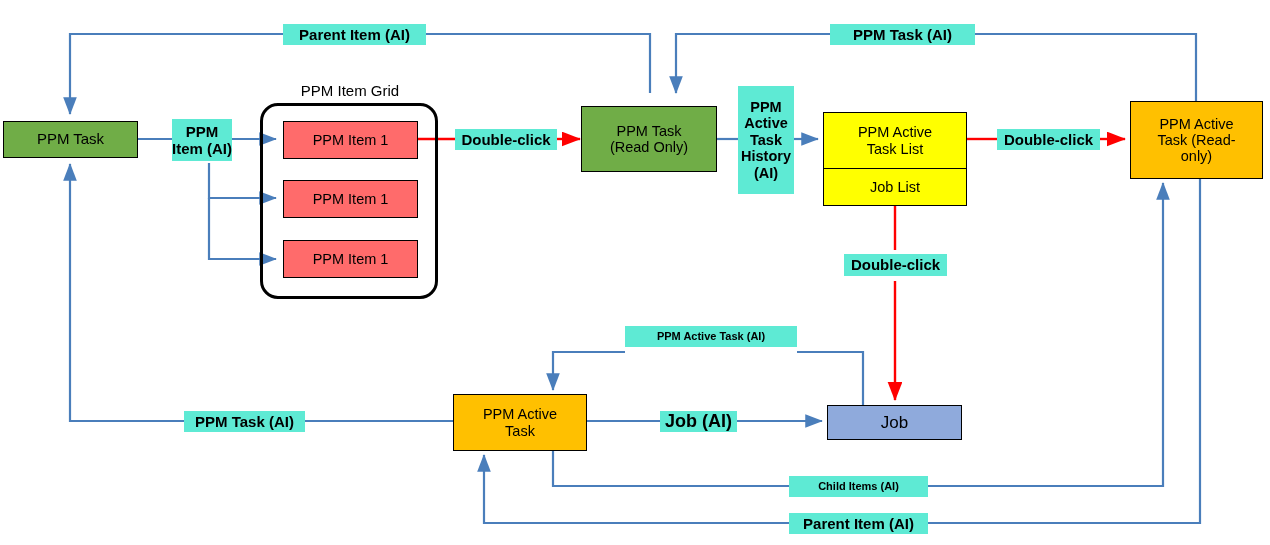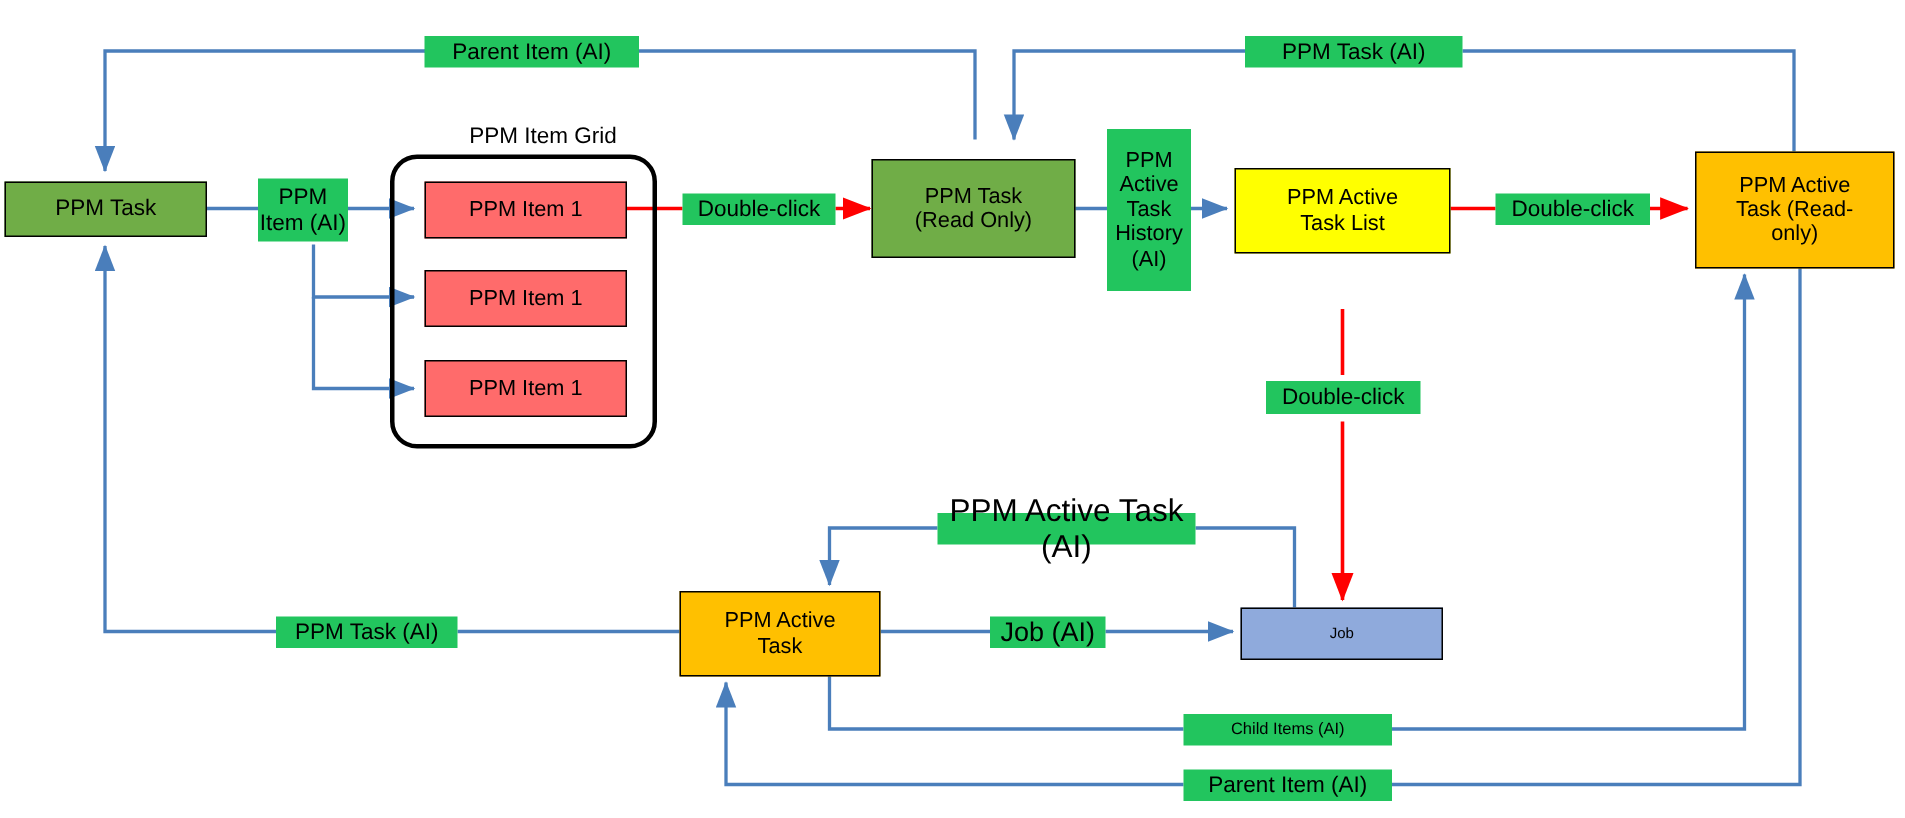"Parent Item (AI)" .lbl { background: #22c55e -> #5eead4; font-weight: none -> bold }
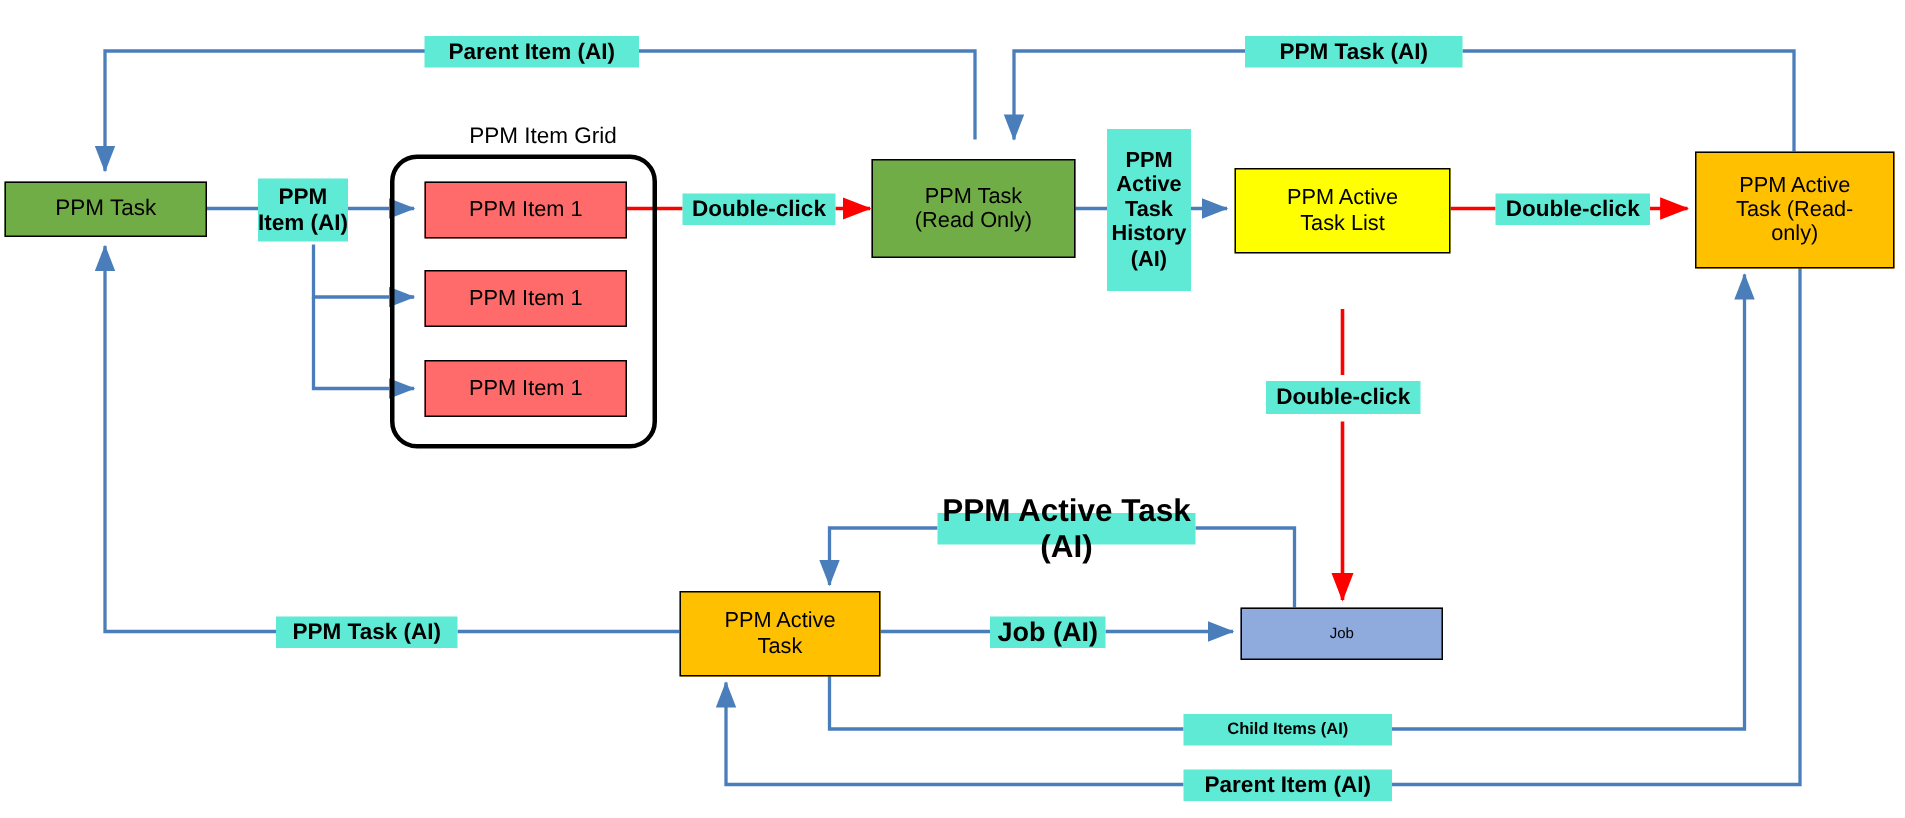"PPM Item Grid" div.grid-title { left: 274px -> 262px }
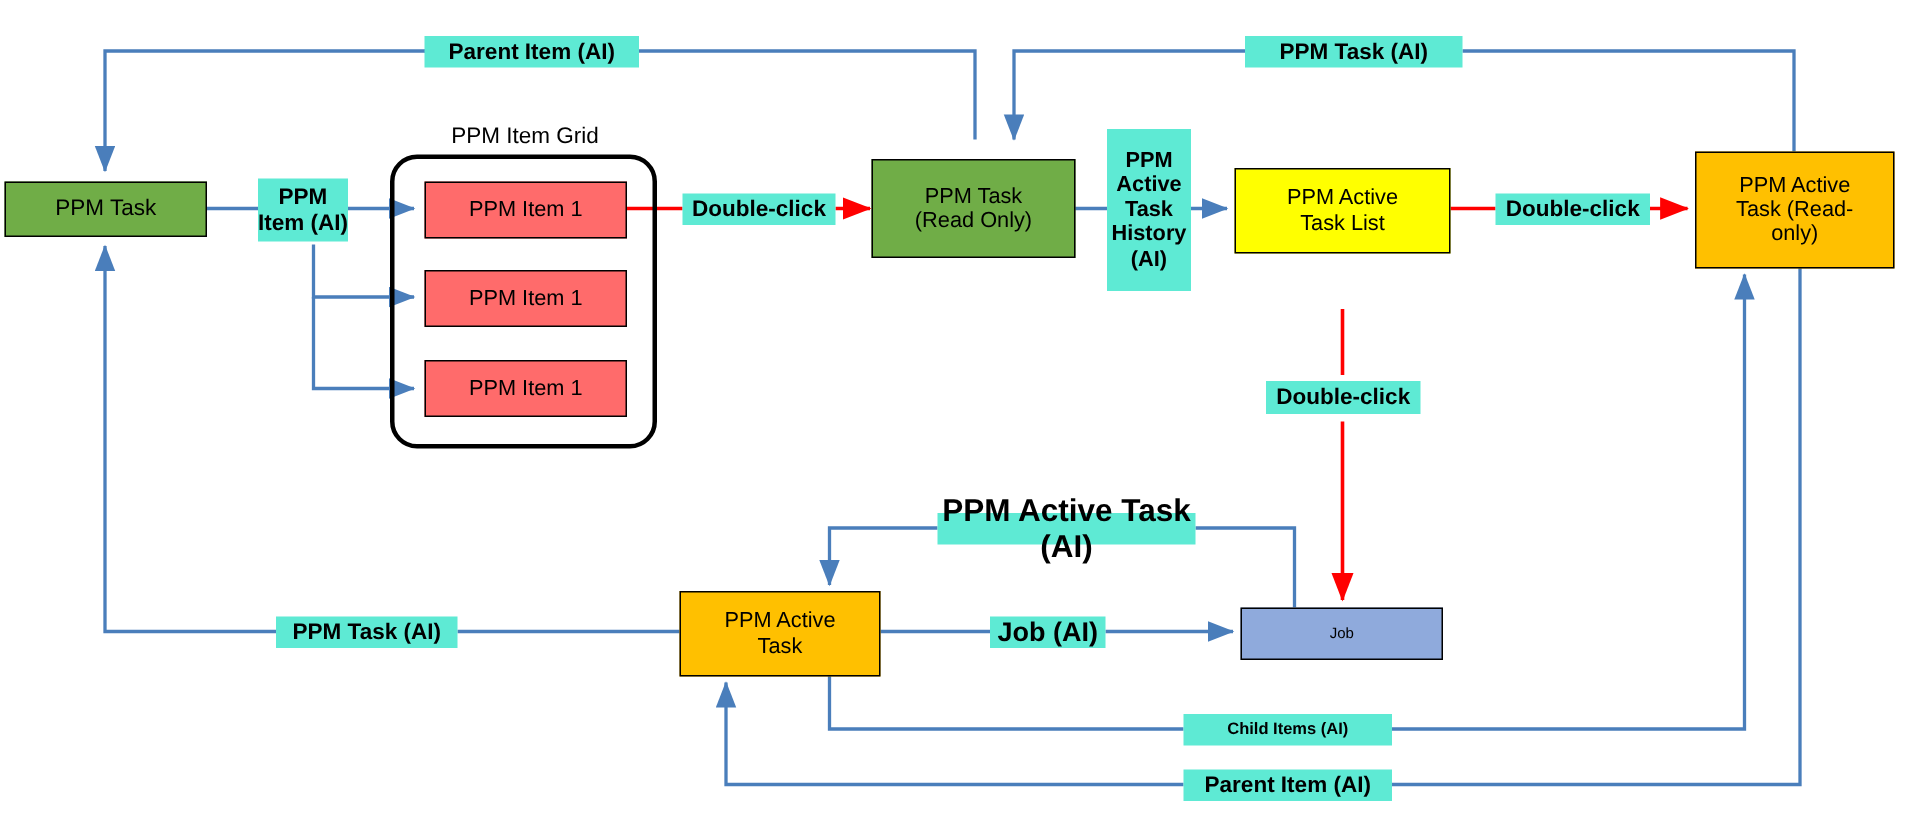"Job List" div.node { html: none -> <div> <span>Job List</span> </div> }
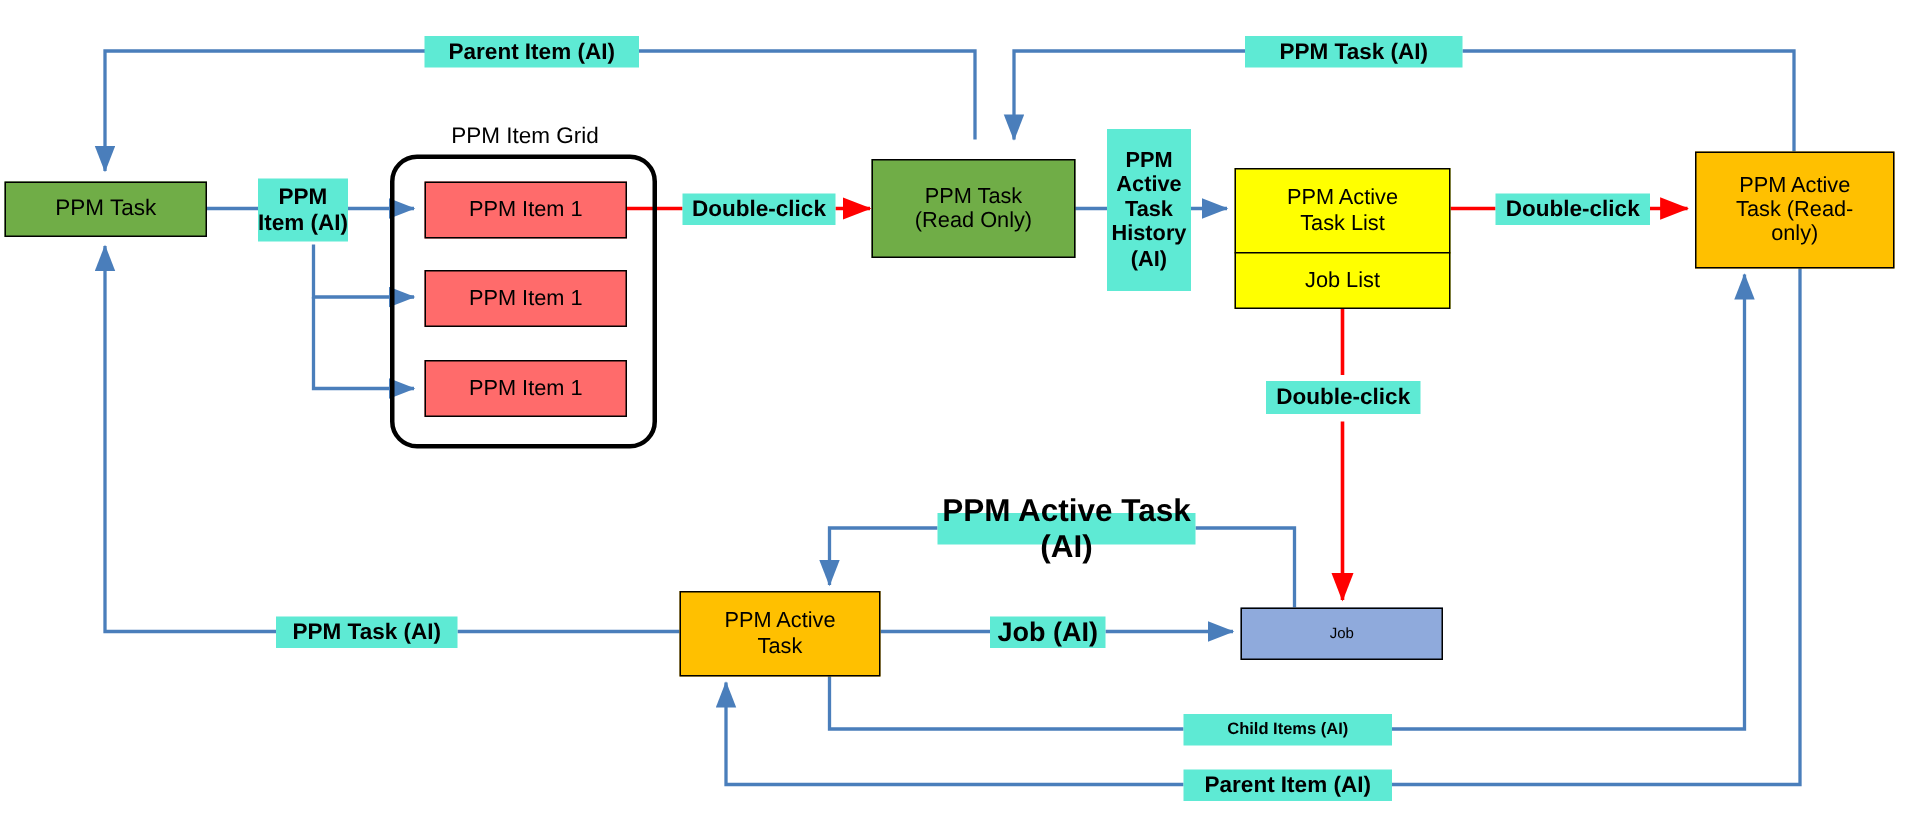"PPM Active Task (AI)" div.lbl { font-size: 21px -> 11px; top: 342px -> 326px }
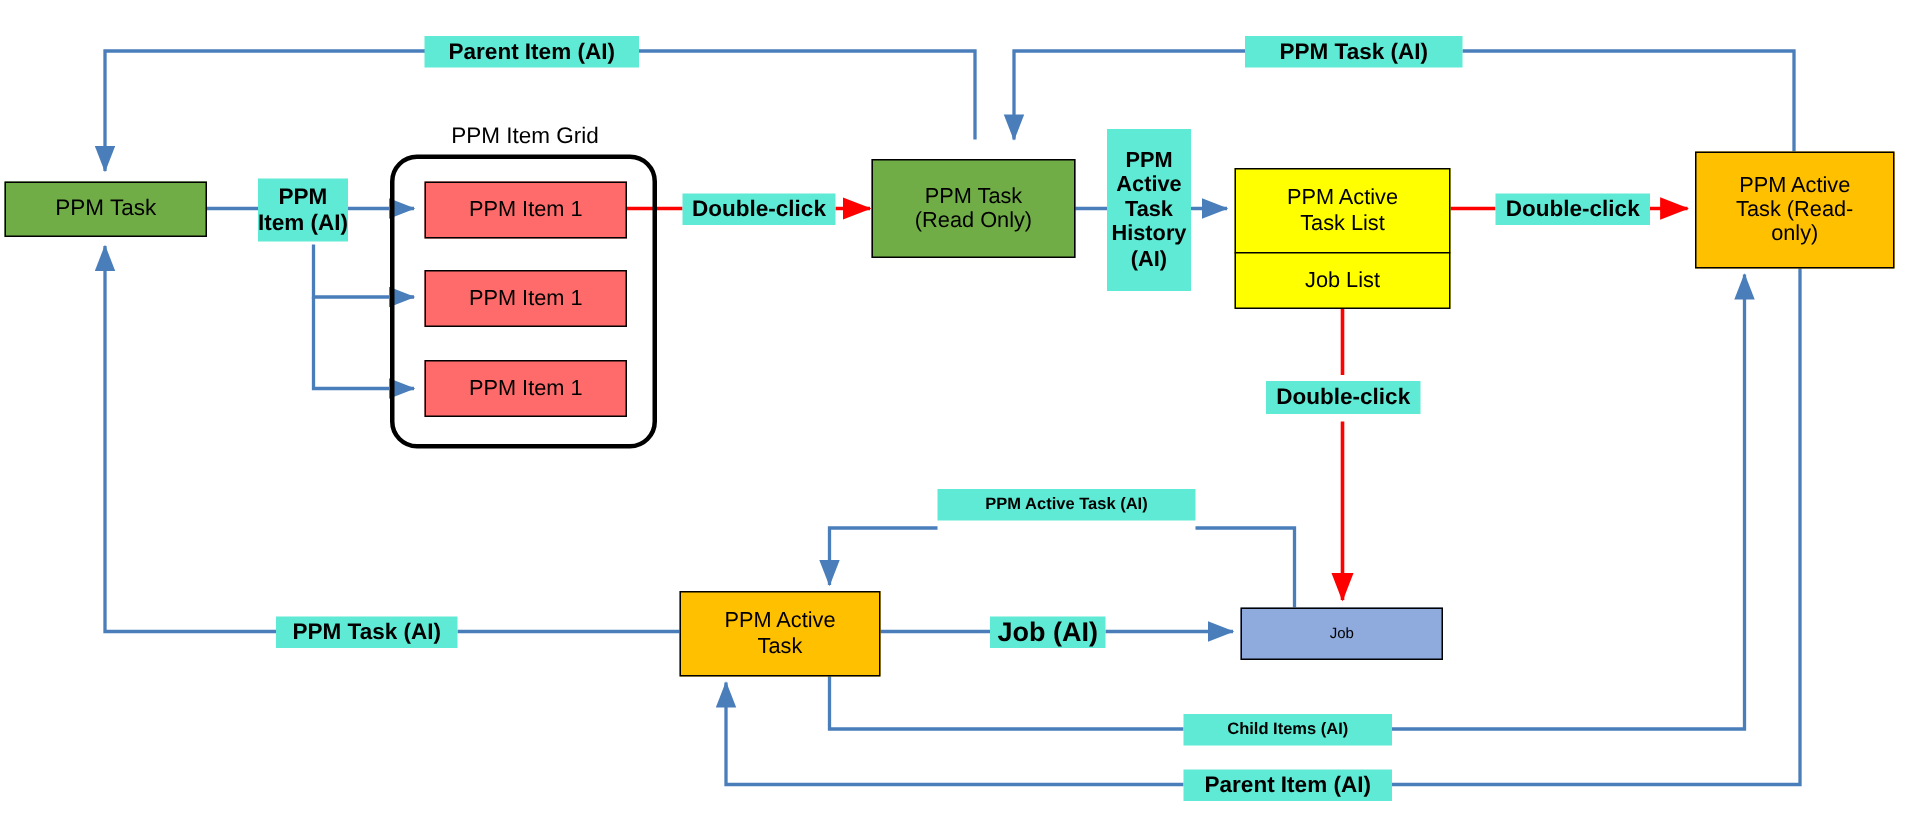"Job" div.node { font-size: 10px -> 17px }
